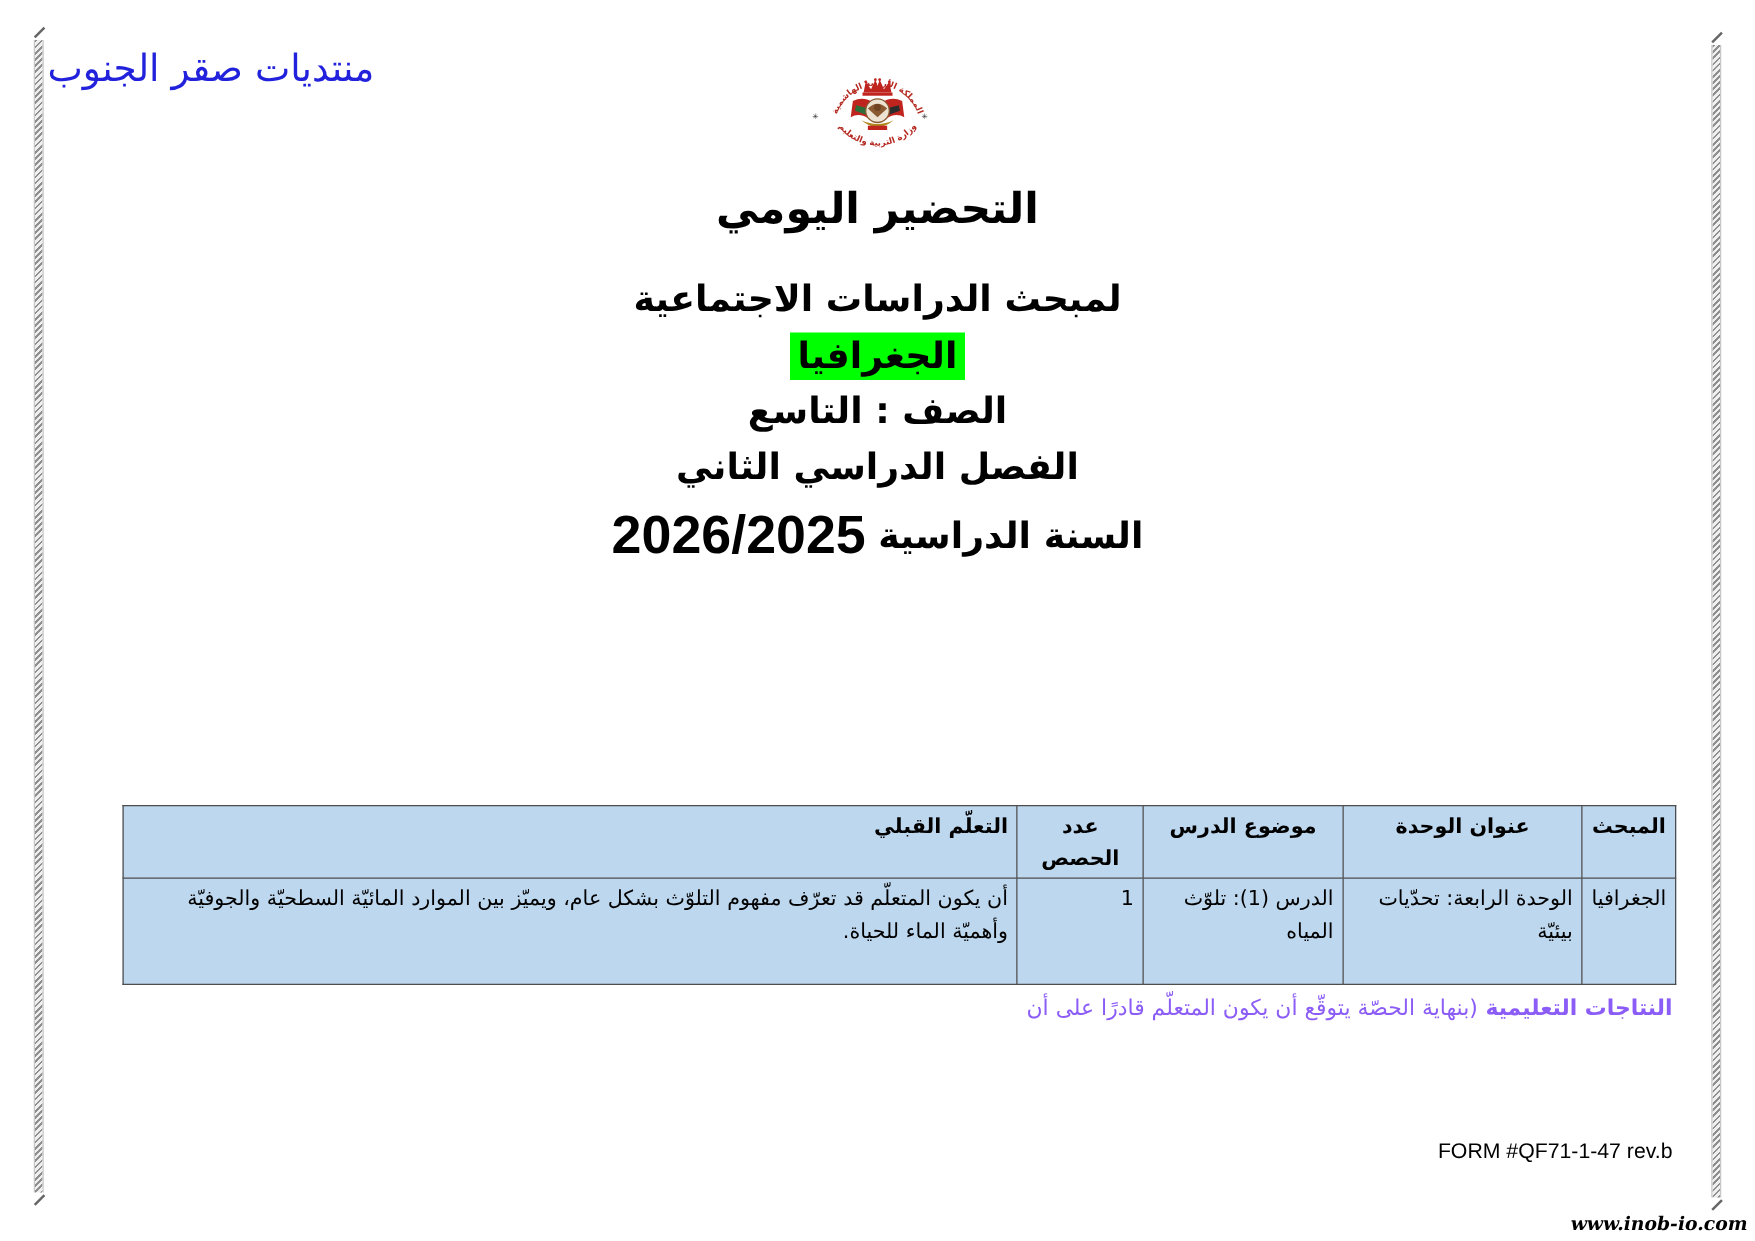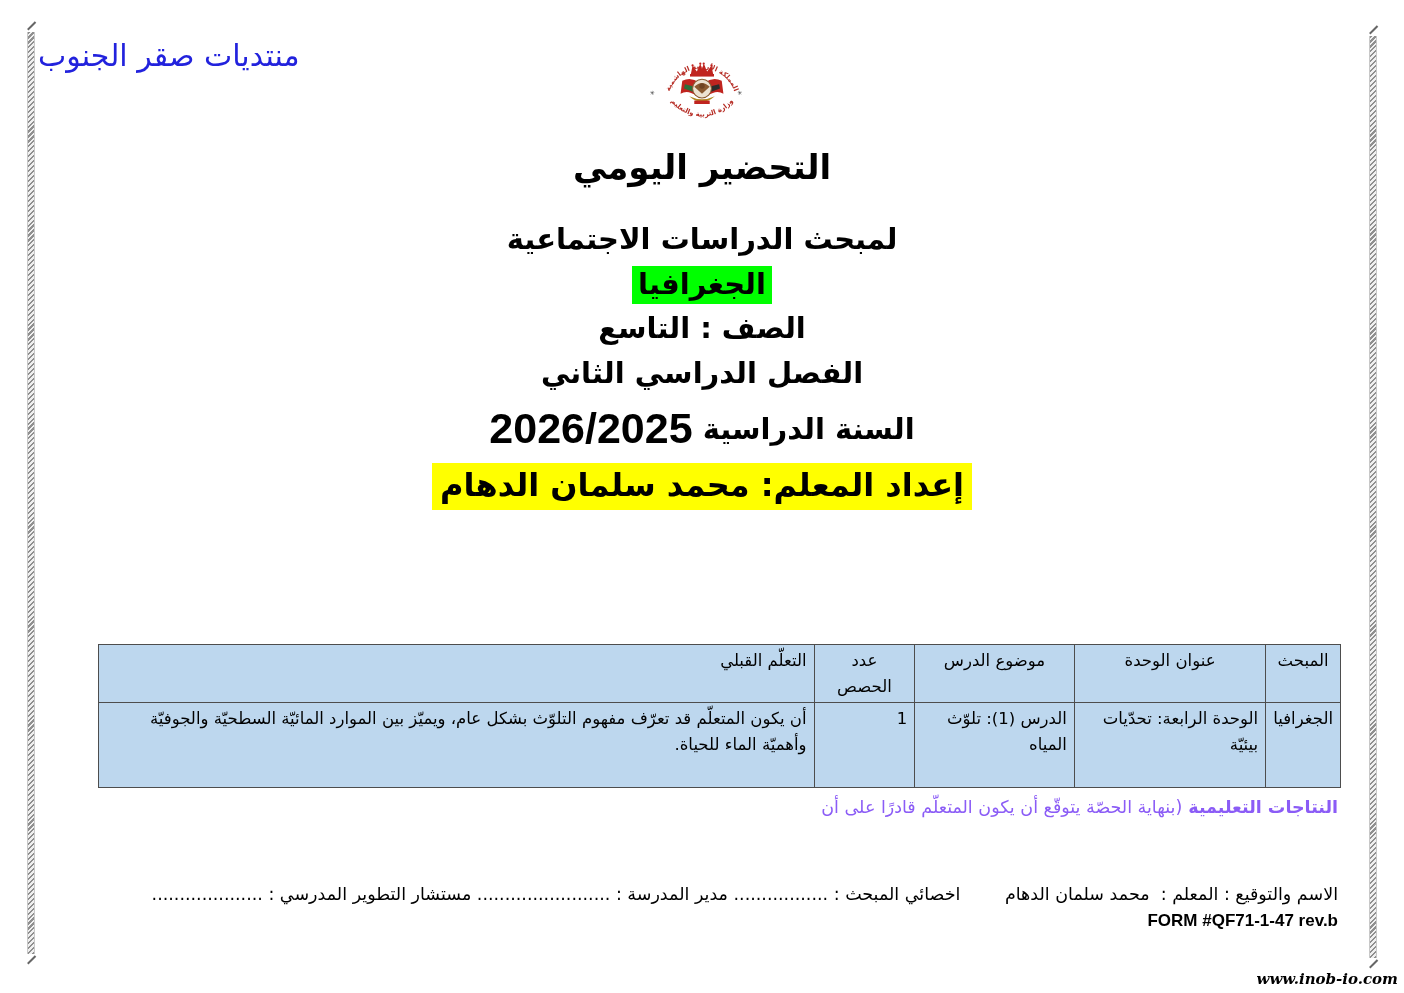"إعداد المعلم: محمد سلمان الدهام" div.hline { html: <div><span>إعداد المعلم: محمد سلمان الدهام</span></div> -> none }
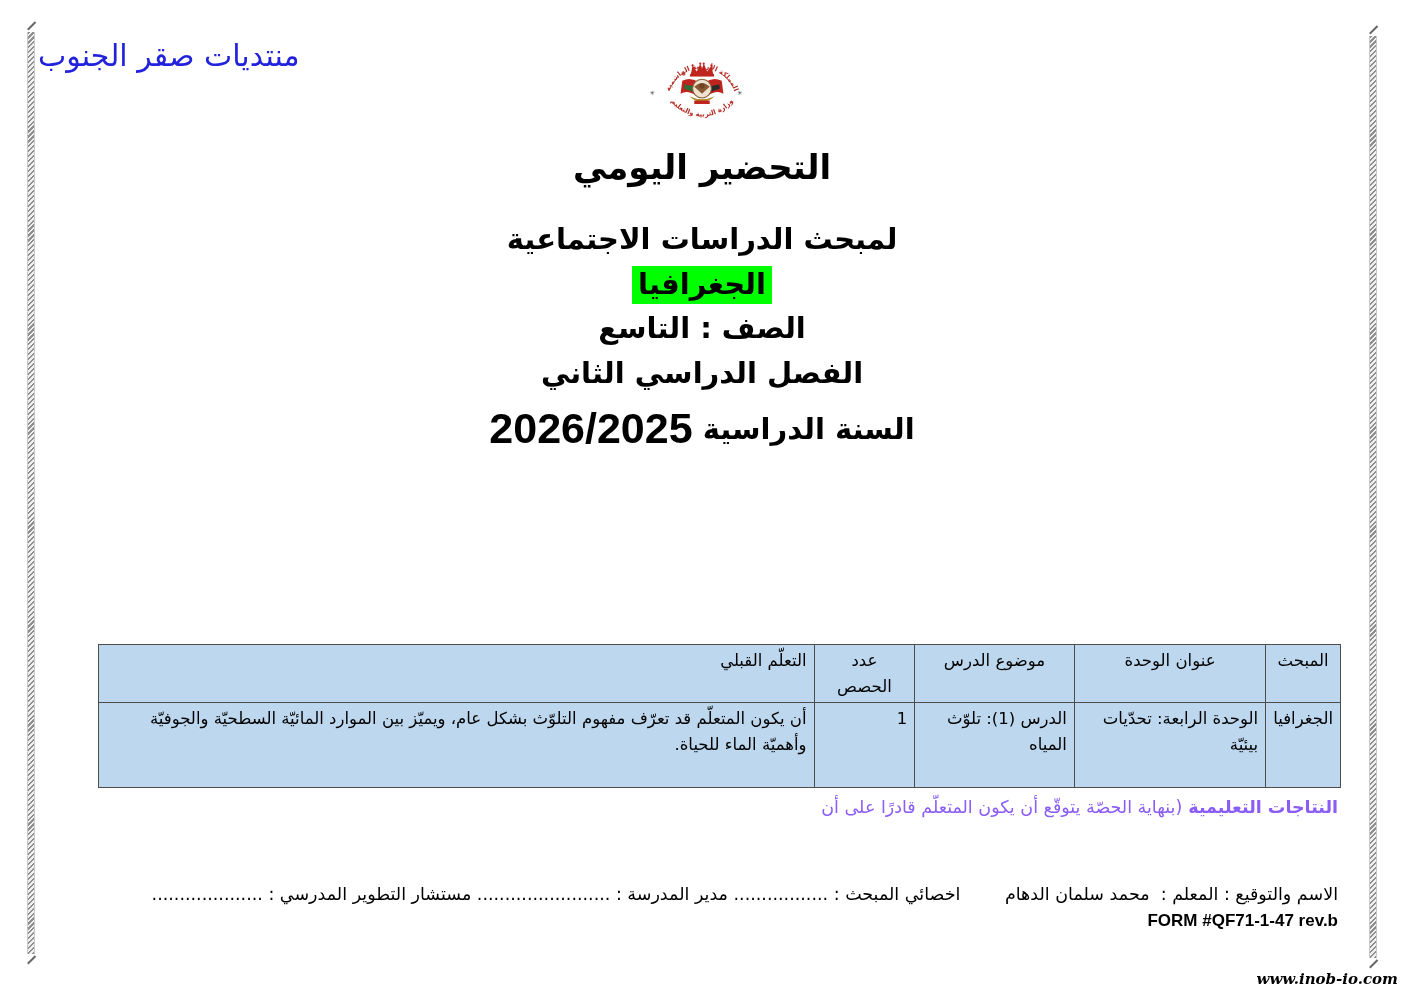"التعلّم القبلي" .lesson-table th { font-weight: normal -> bold }
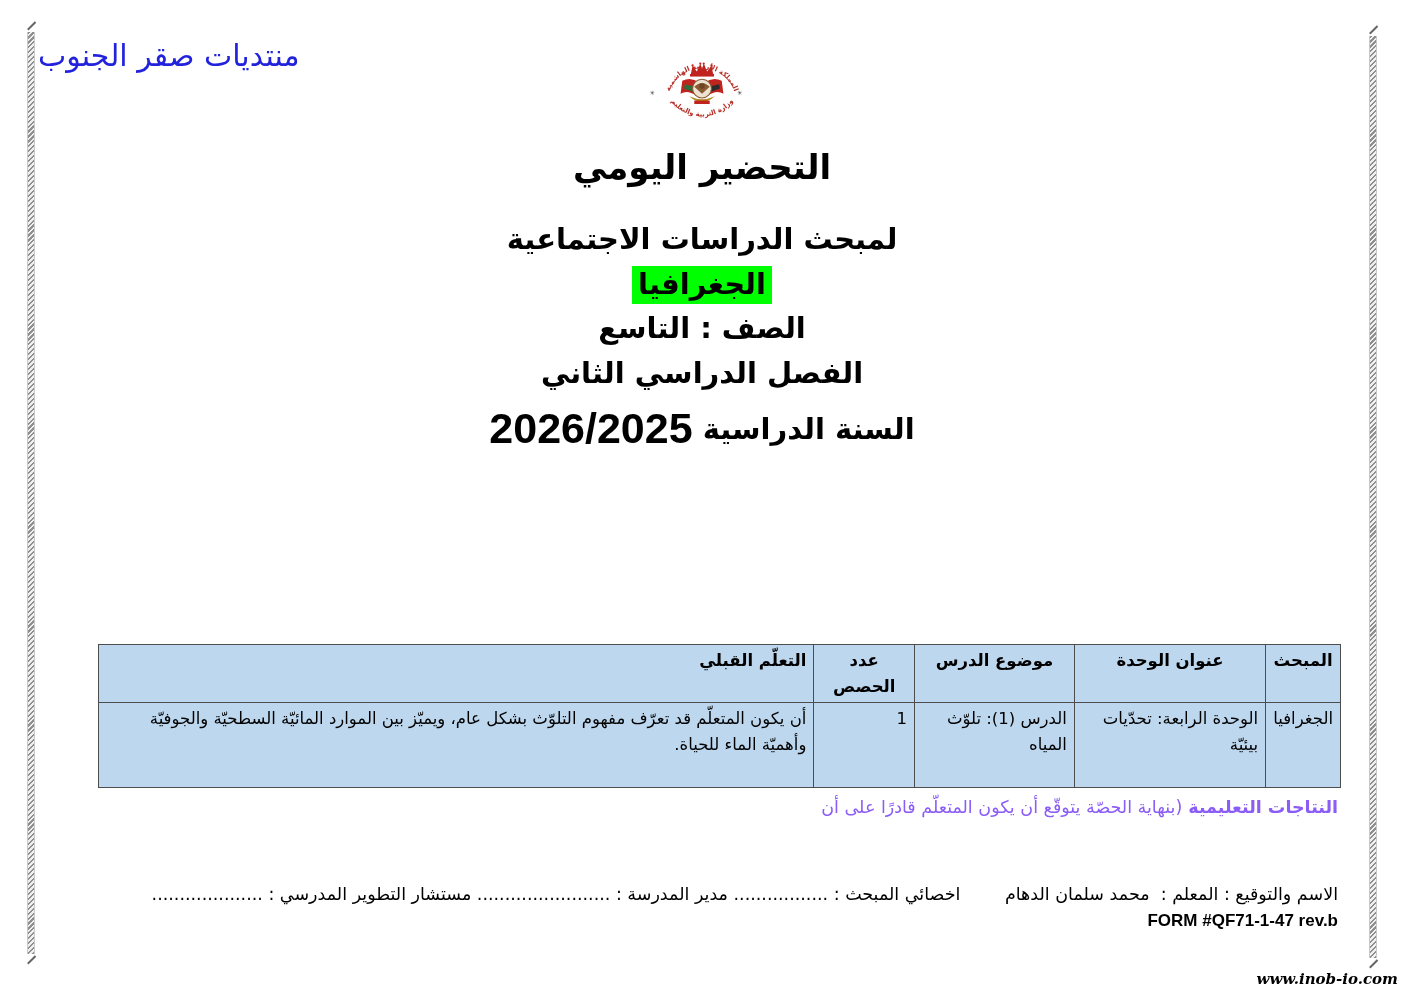"الاسم والتوقيع : المعلم :" div.signature-line { html: <div>الاسم والتوقيع : المعلم : محمد سلمان الدهام اخصائي المبحث : ................. مدير المدرسة : ........................ مستشار التطوير المدرسي : ....................</div> -> none }
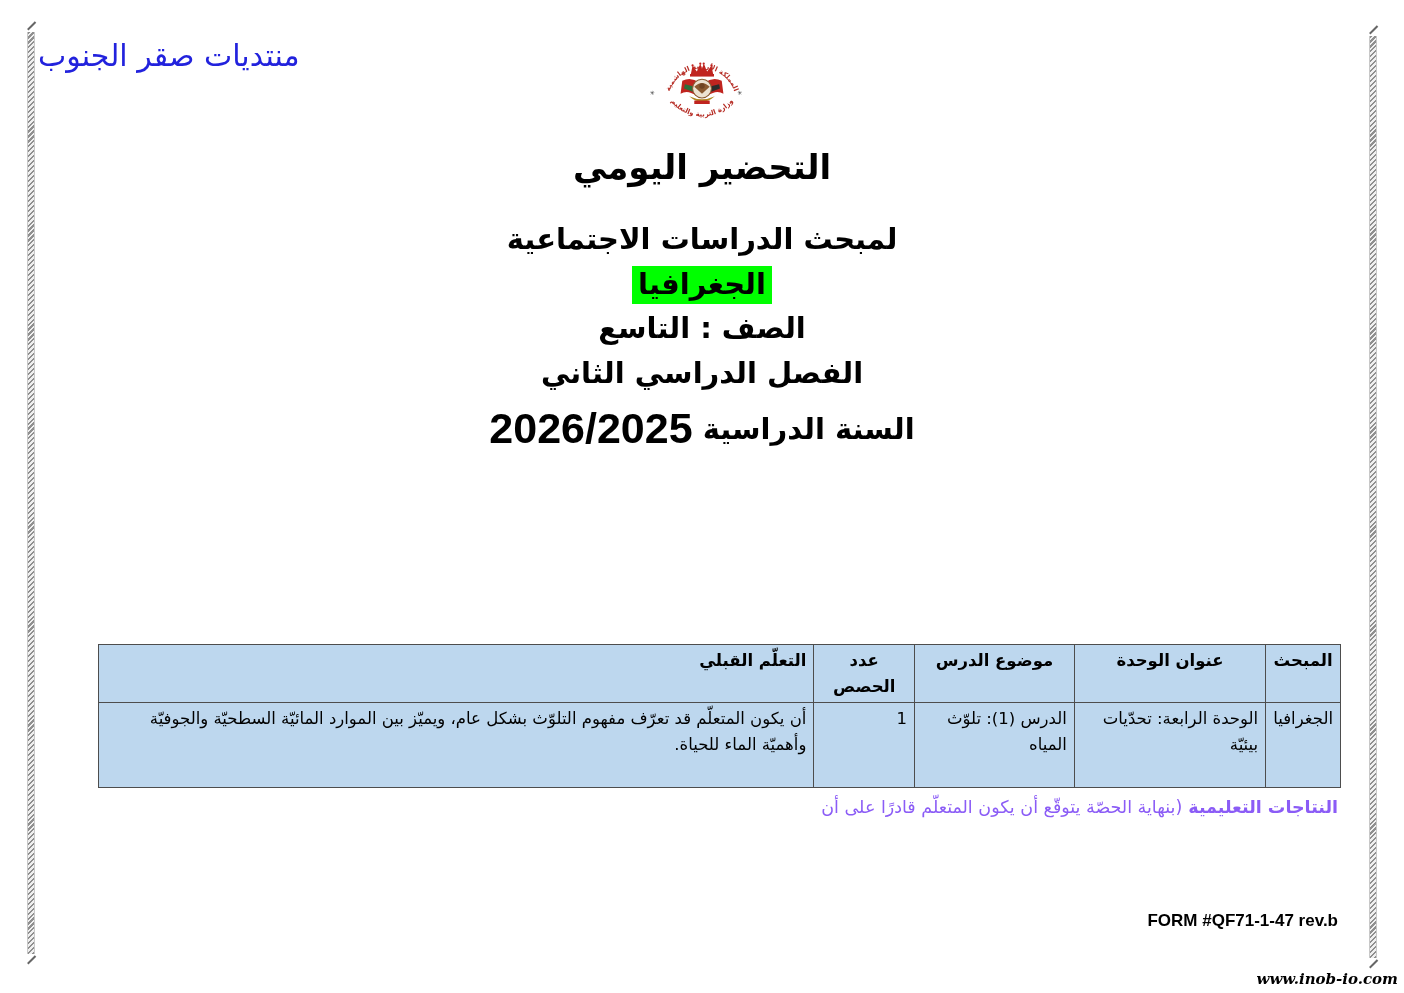"FORM #QF71-1-47 rev.b" .form-code { font-weight: bold -> normal }
